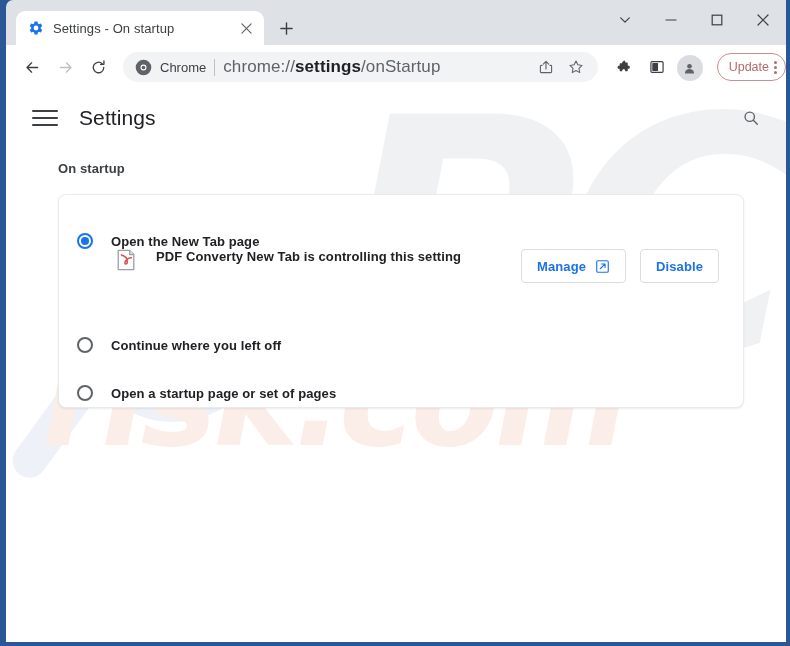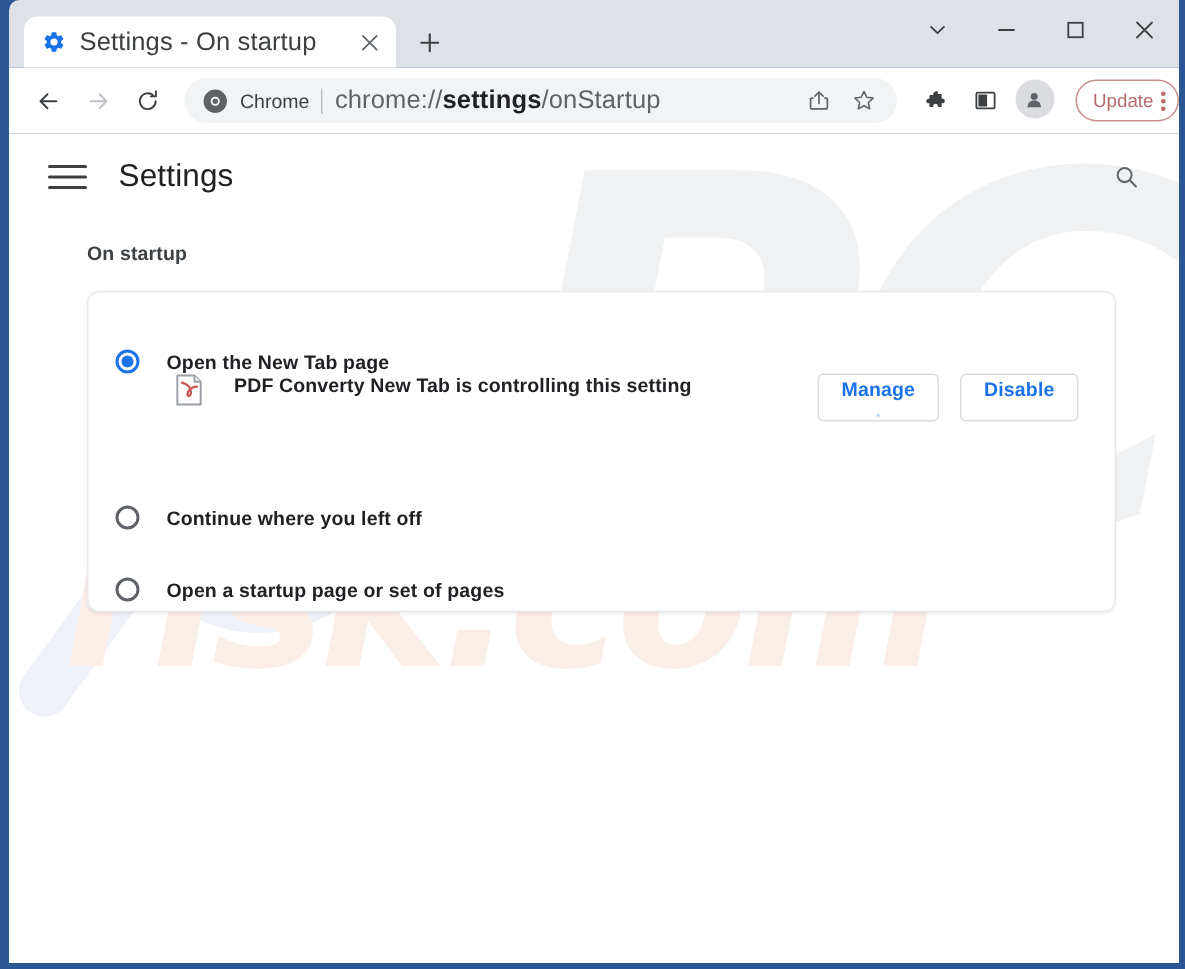"Settings - On startup" .tab-title { font-size: 17px -> 13px }
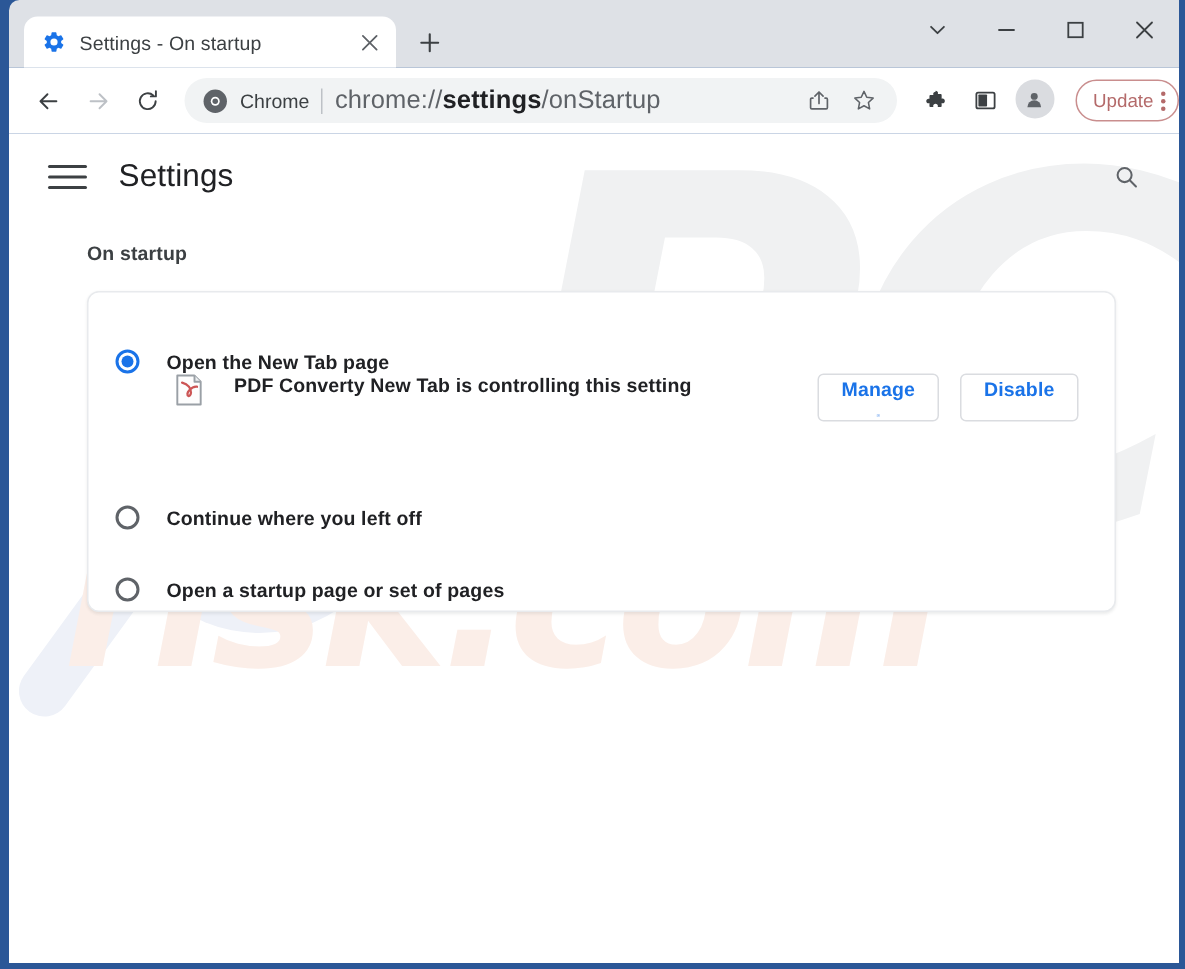"Update" .tool-icons { align-items: flex-start -> flex-end }
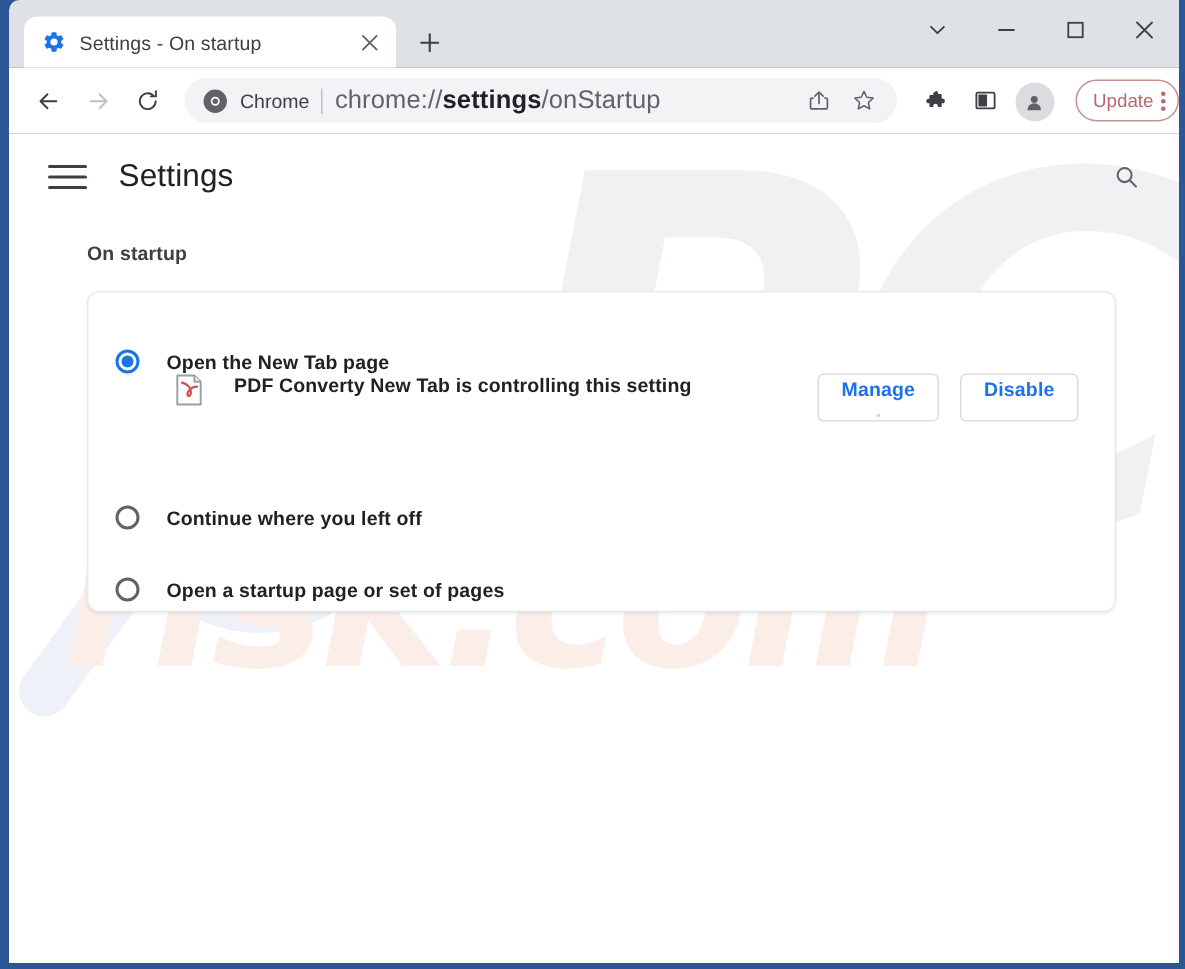"Manage" .btn-outline { flex-direction: column -> none; padding: 2px 15px -> 16px 15px }
